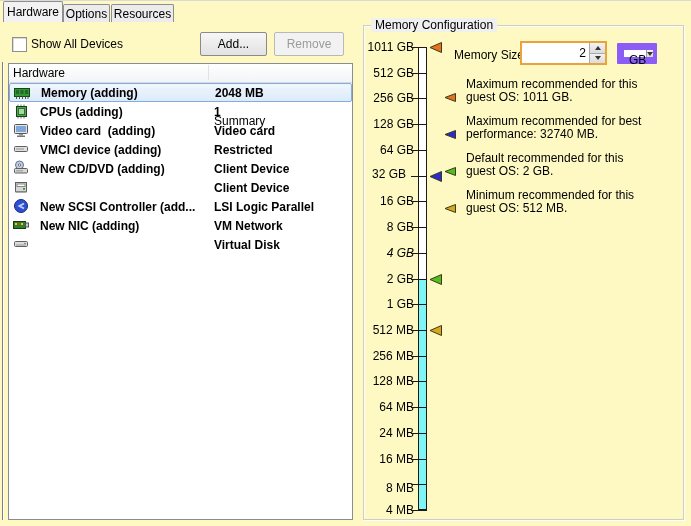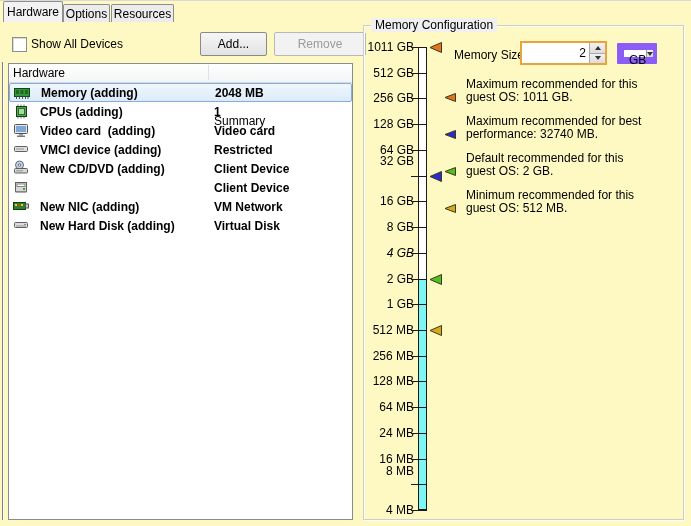"Remove" .btn.remove { width: 92px -> 70px }
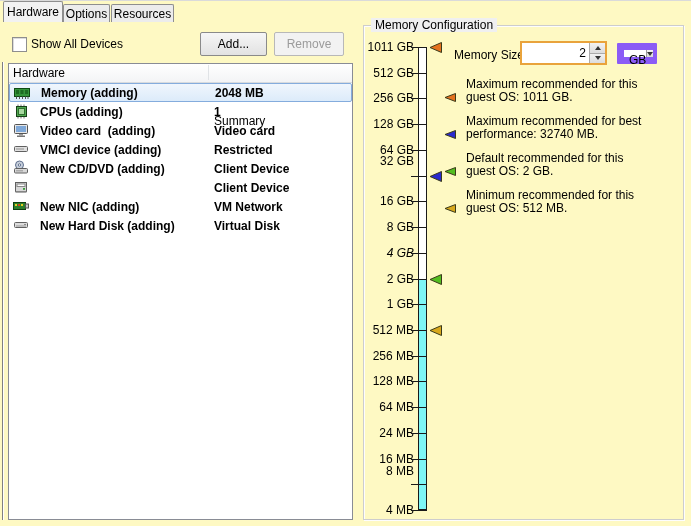"32 GB" div.tick-label { text-align: none -> center; top: 128px -> 141px }
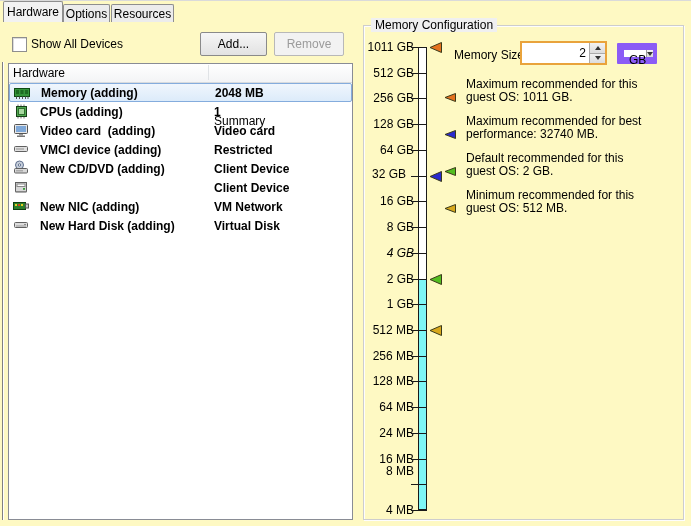"New SCSI Controller (add..." div.row { html: none -> <div> <span><svg> <circle></circle> <path></path> </svg></span> <span>New SCSI Controller (add...</span> <span>LSI Logic Parallel</span> </div> }
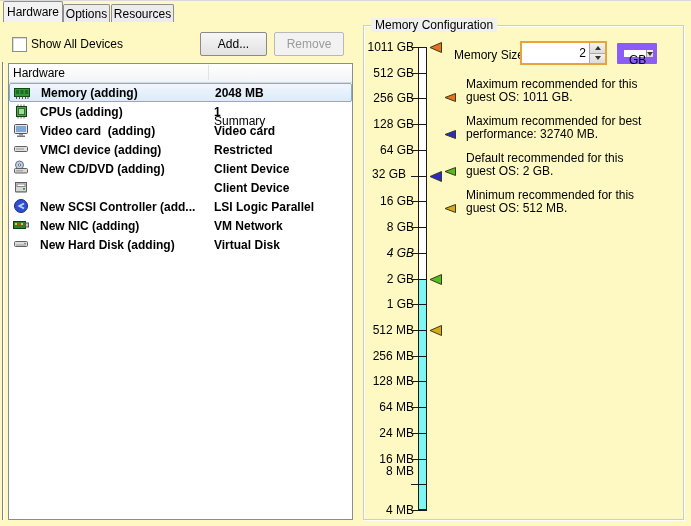"New Hard Disk (adding)" span.hw-name { html: <span>New Hard Disk (adding)</span> -> none }
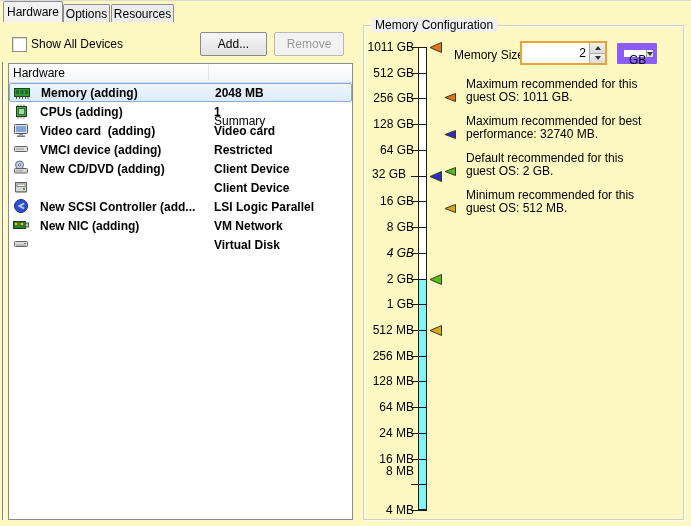"8 MB" div.tick-label { top: 438px -> 455px }
